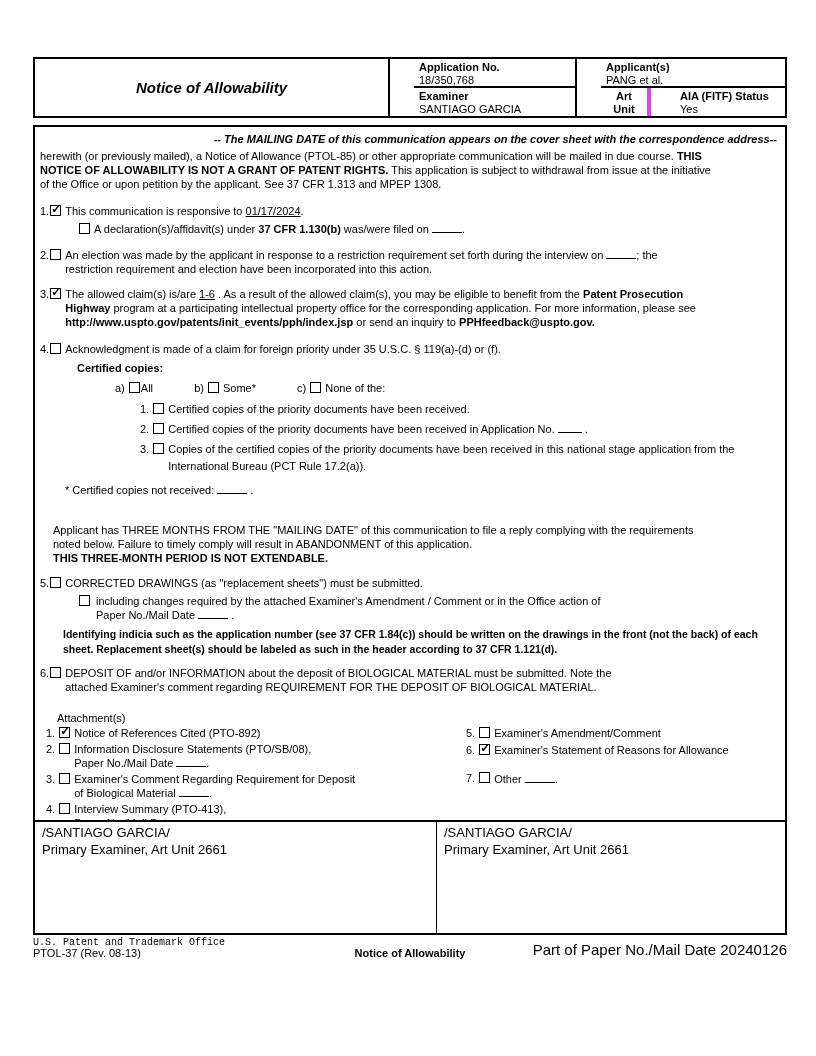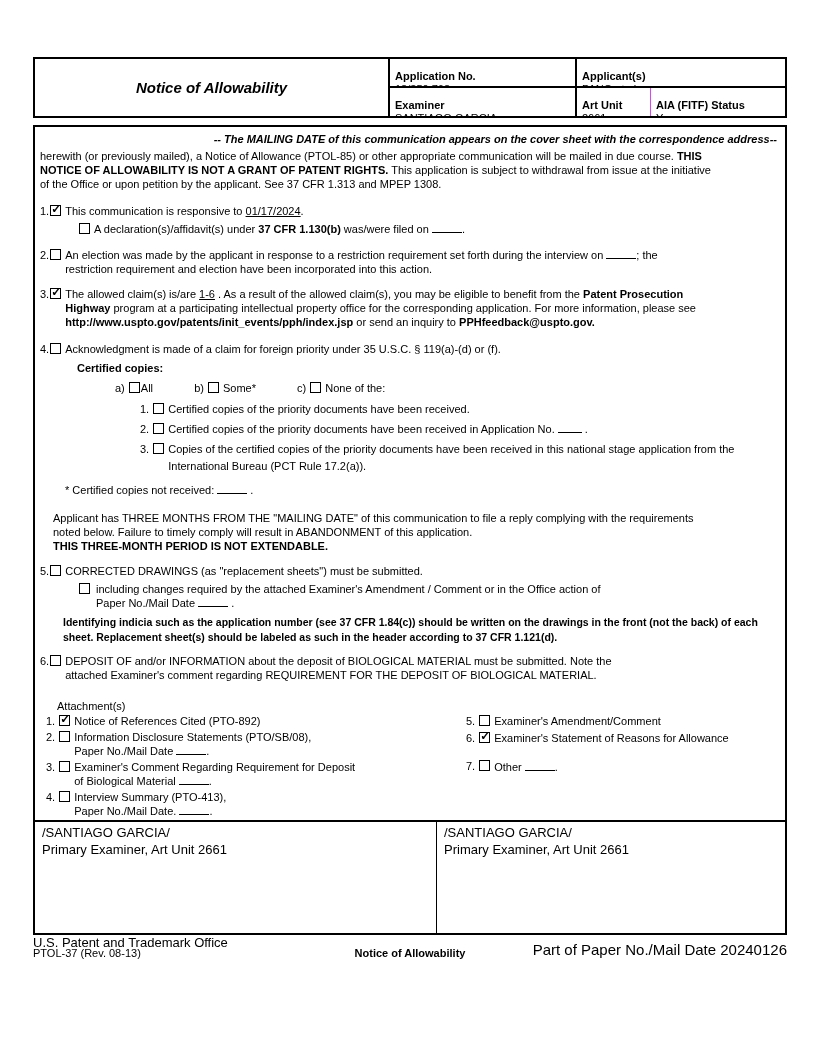"Application No." .cell { margin-left: none -> 24px; padding: 11px 5px -> 2px 5px }
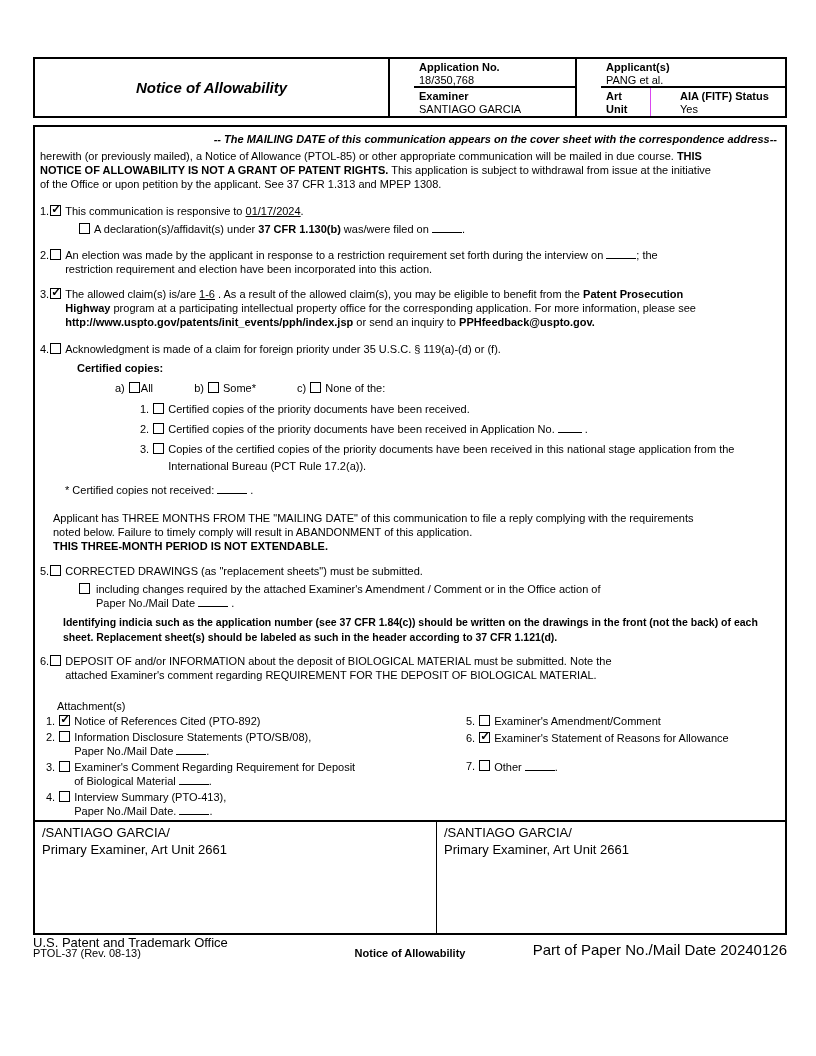"Art Unit" .c-art { border-right: 1px solid #d946ef -> 4px solid #d946ef; text-align: none -> center }
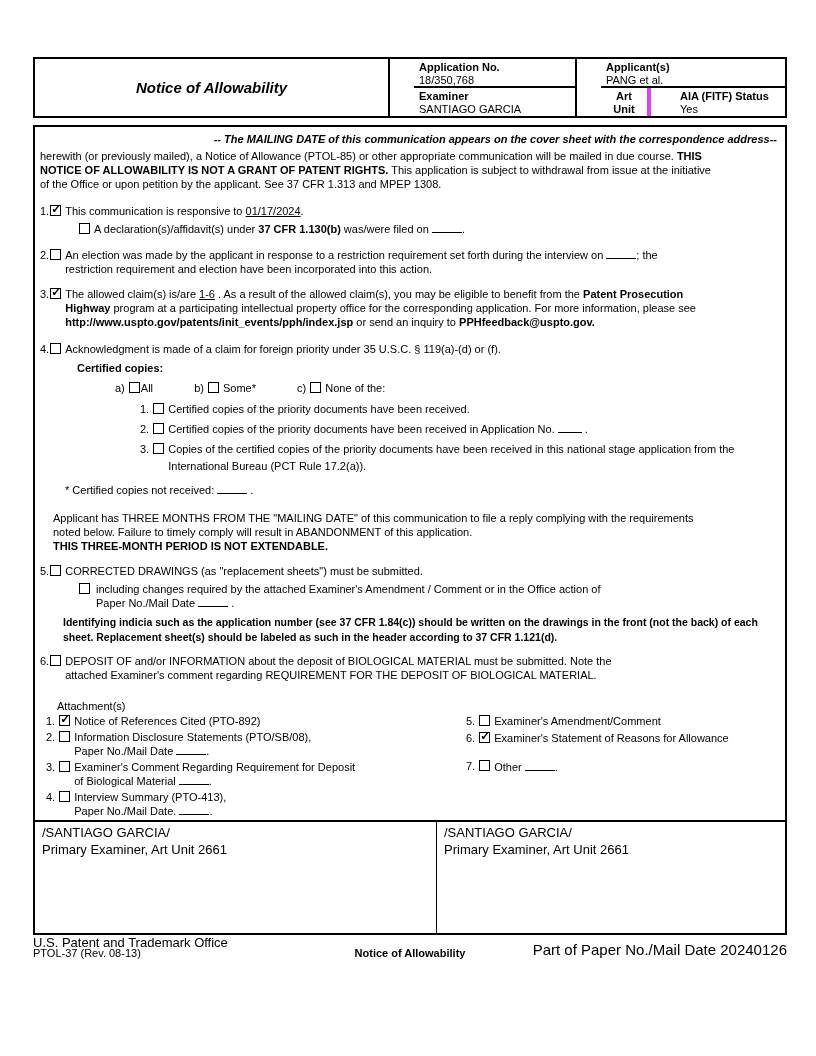"Applicant has THREE MONTHS FROM" div.ind-notice { margin-top: 14px -> 26px }
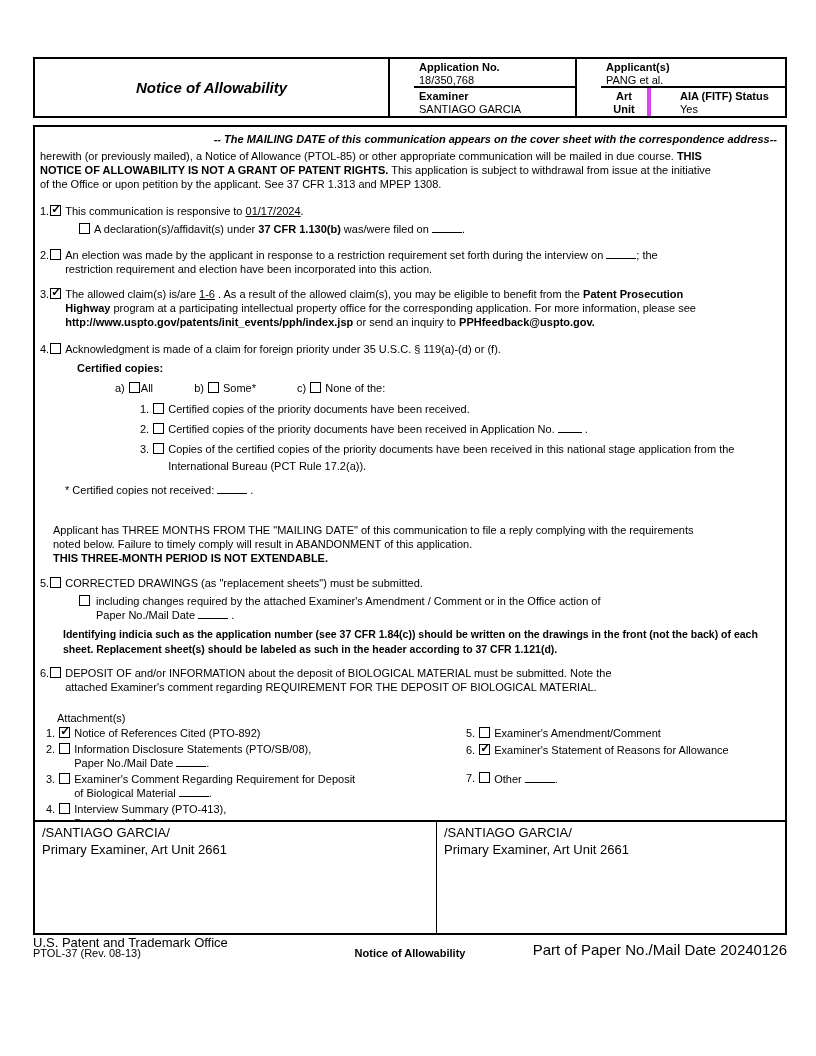"U.S. Patent and Trademark Office" .f-office { font-family: none -> Liberation Mono, monospace; font-size: 13px -> 10px }
